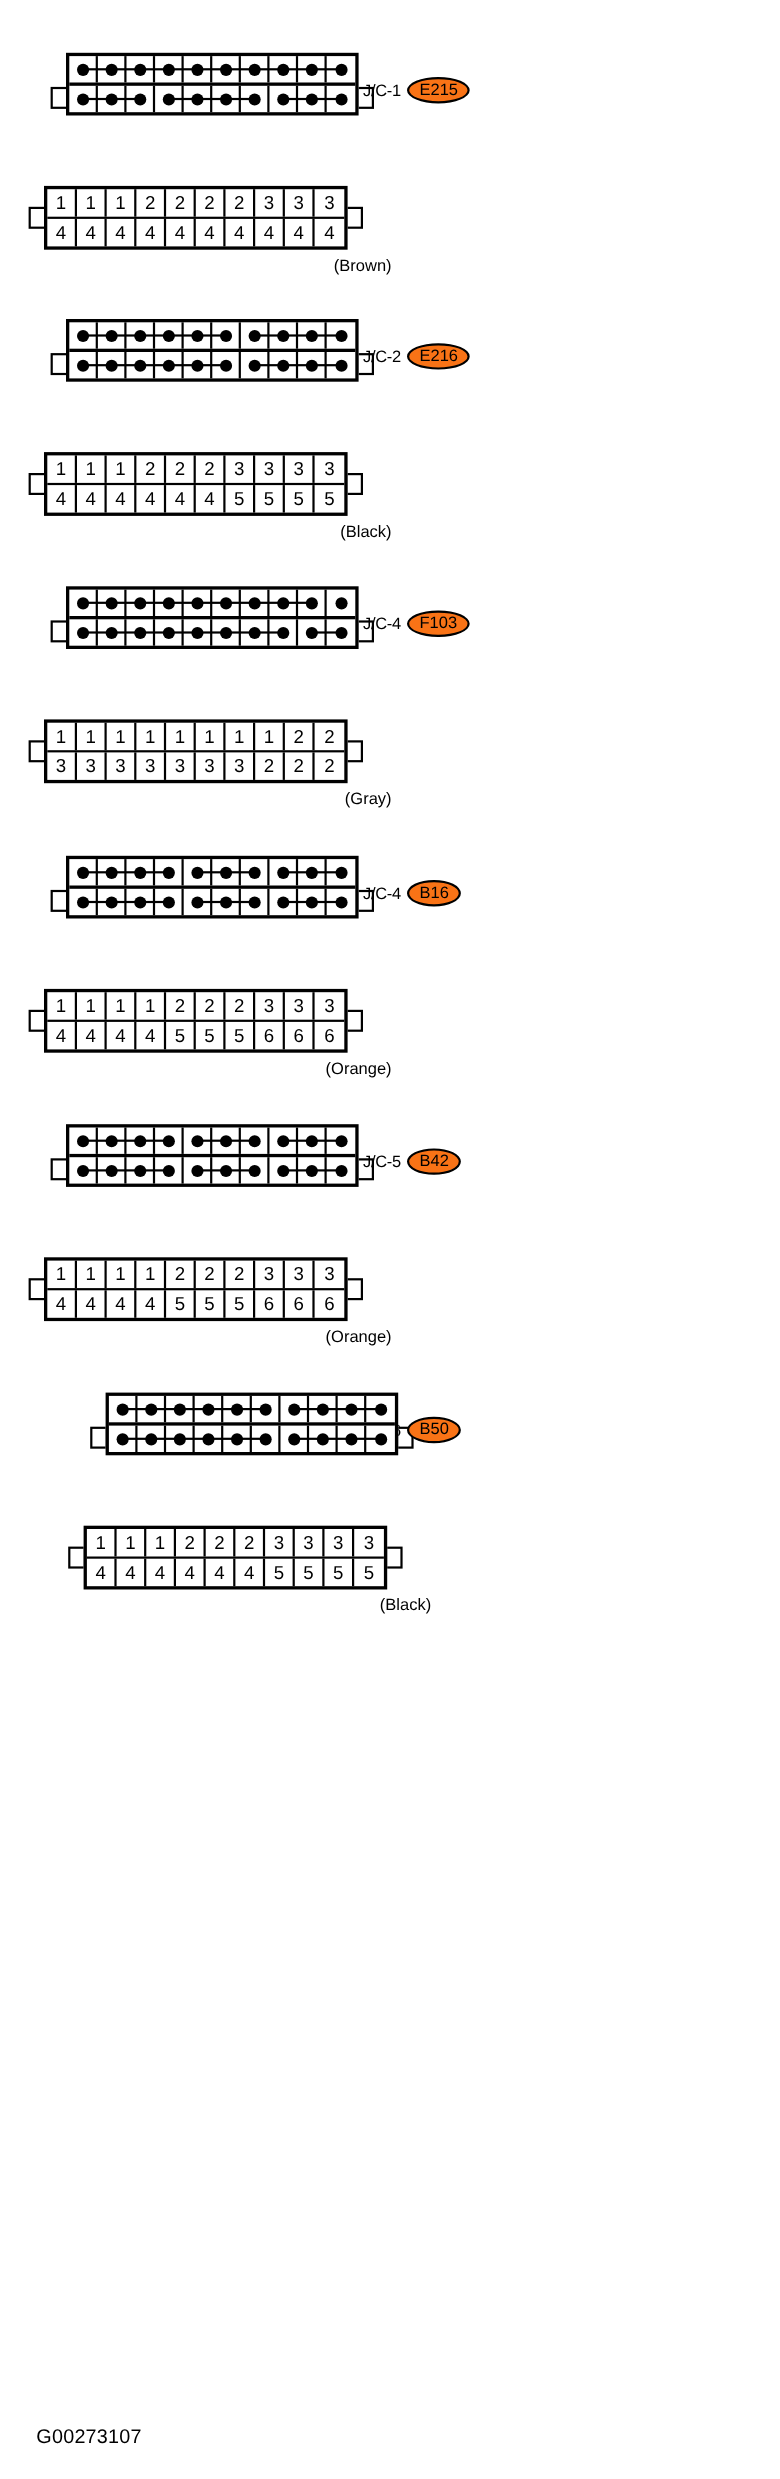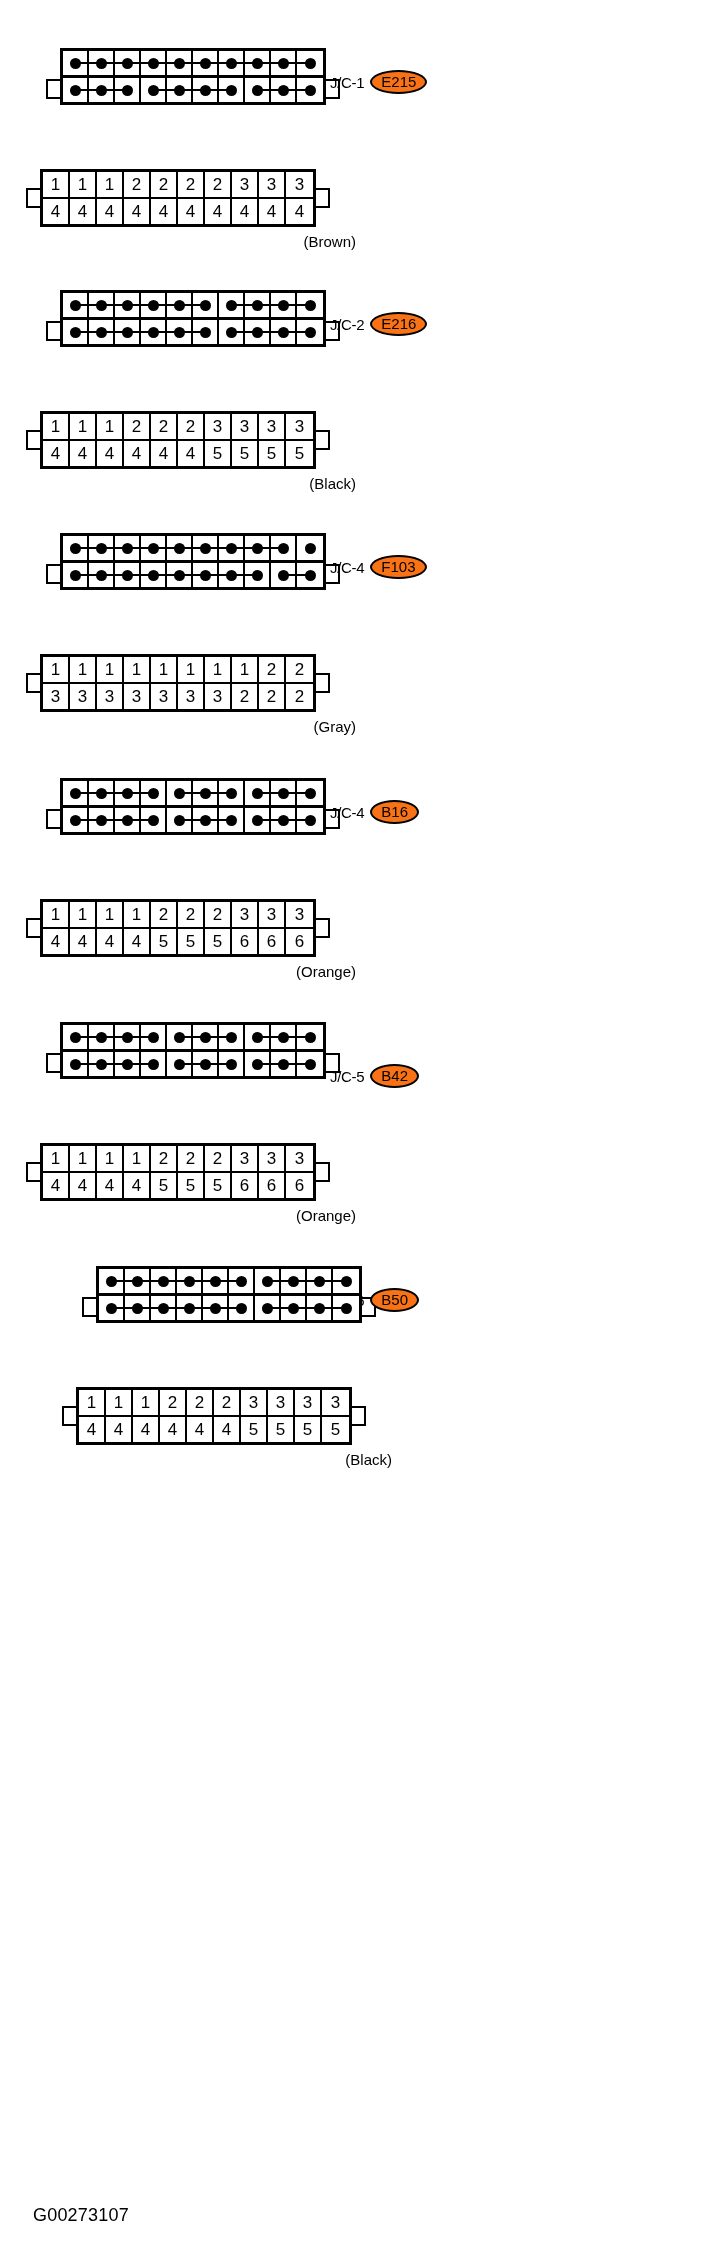"J/C-5" div.jc-label { margin-top: 20px -> none }
